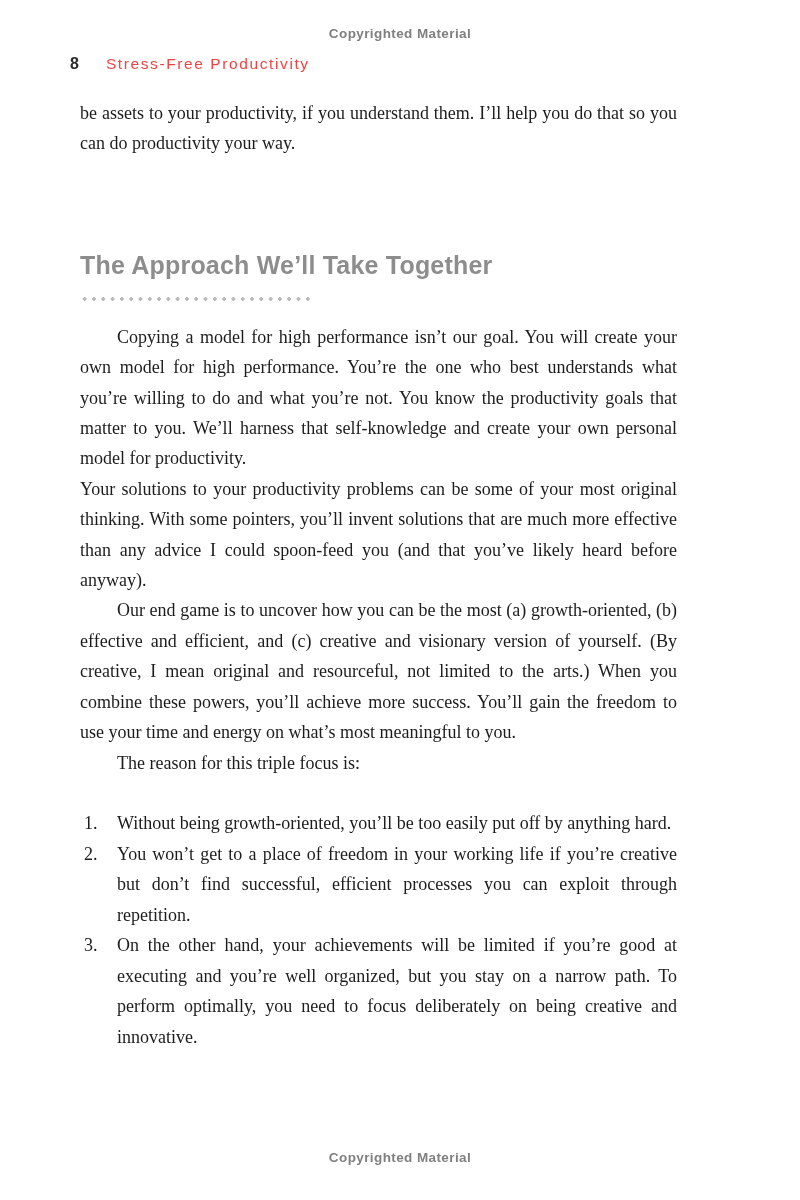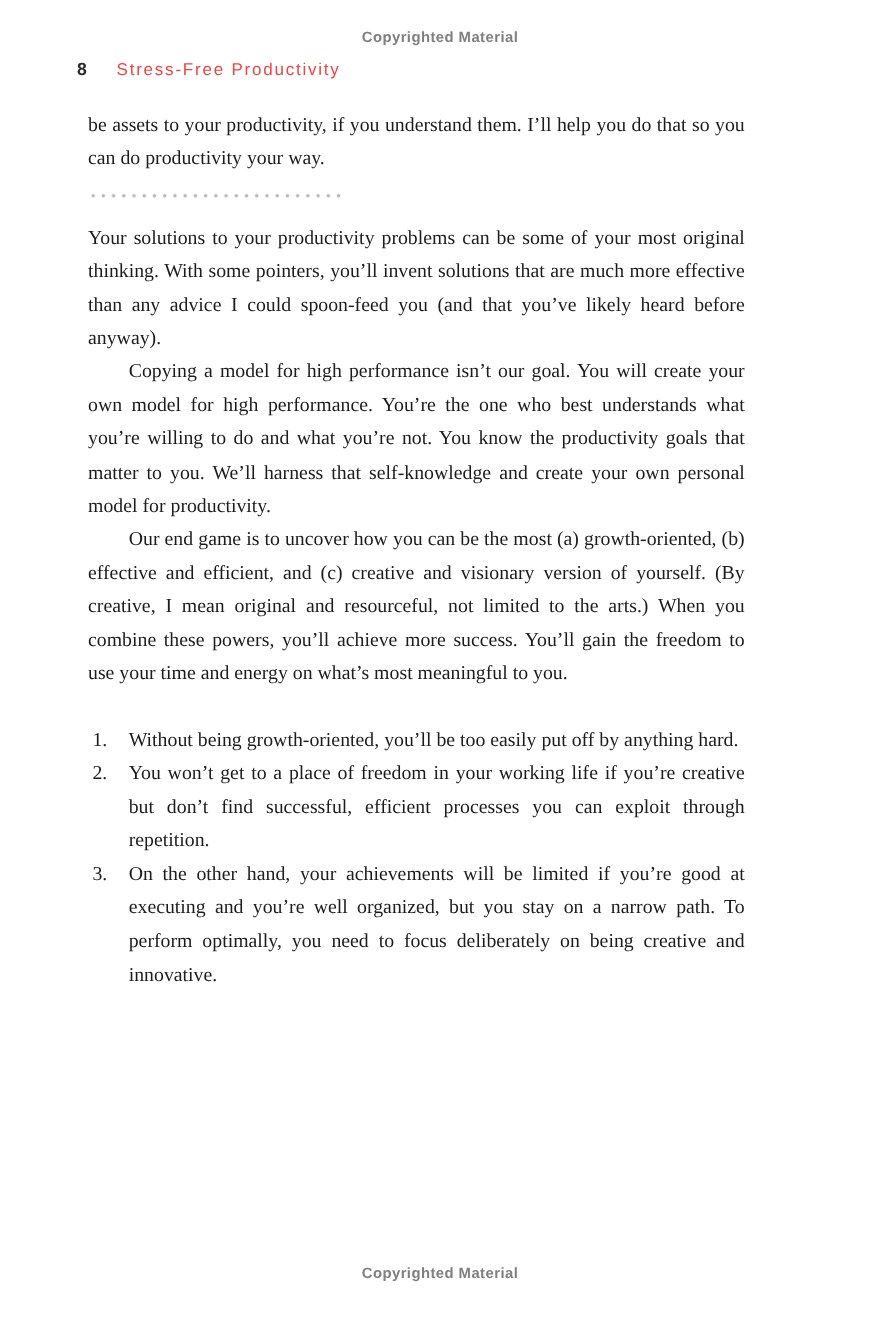"The Approach We’ll Take Together" h2.section-heading { html: none -> <h2>The Approach We’ll Take Together</h2> }
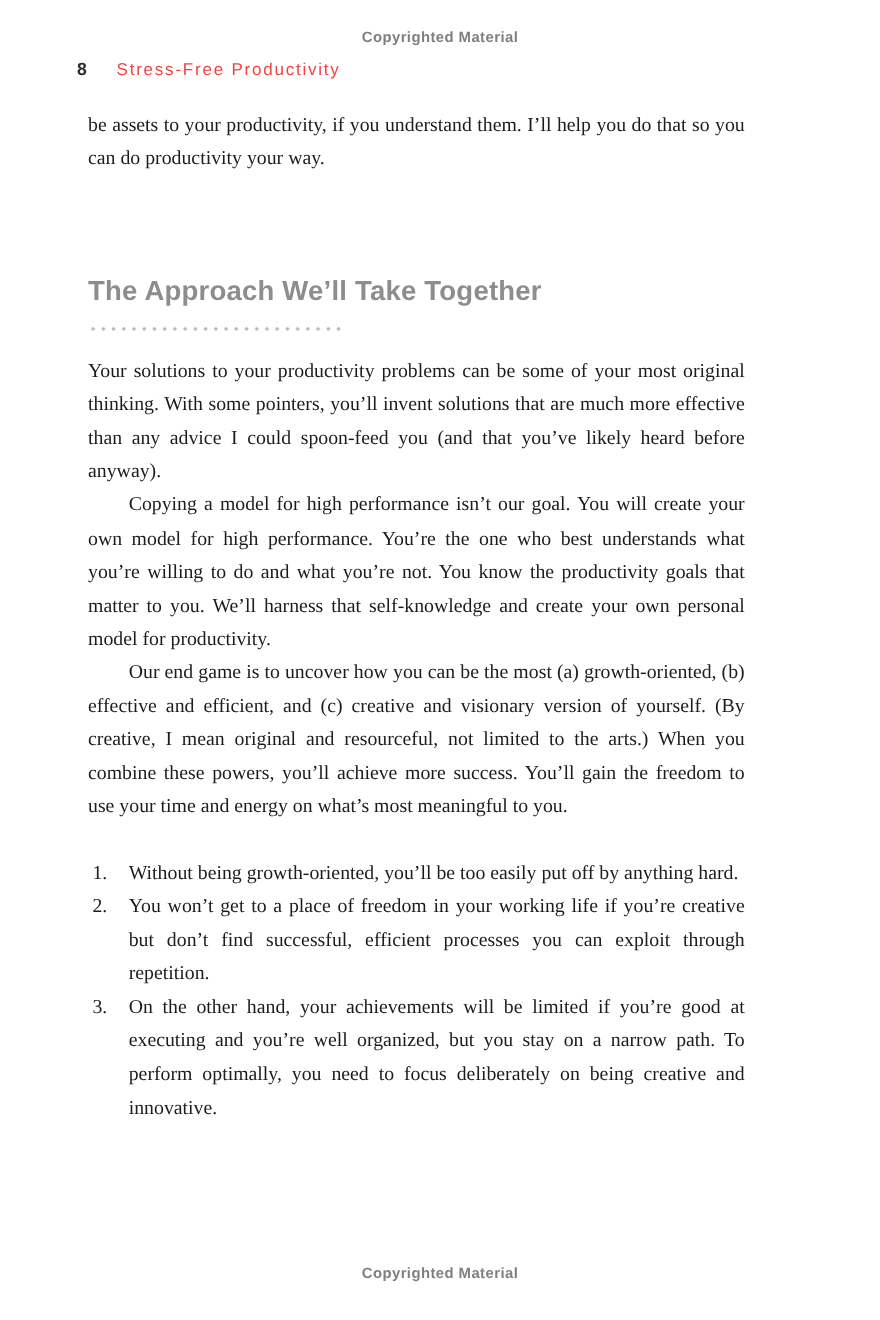"Your solutions to your productivity" p.body-text { order: before "Copying a model for high" -> after "Copying a model for high" }
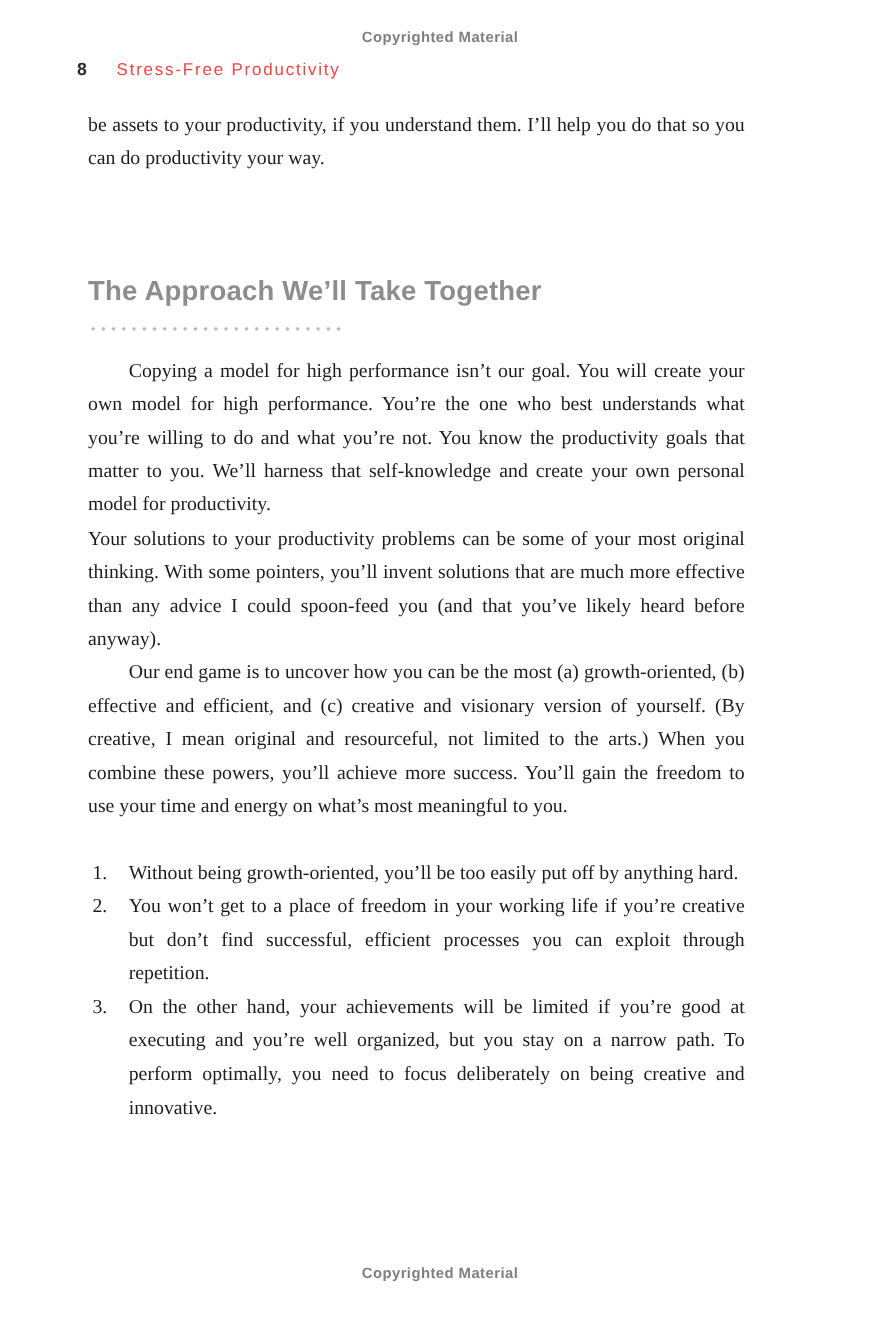"The reason for this triple" p.body-text { html: none -> <p>The reason for this triple focus is:</p> }
